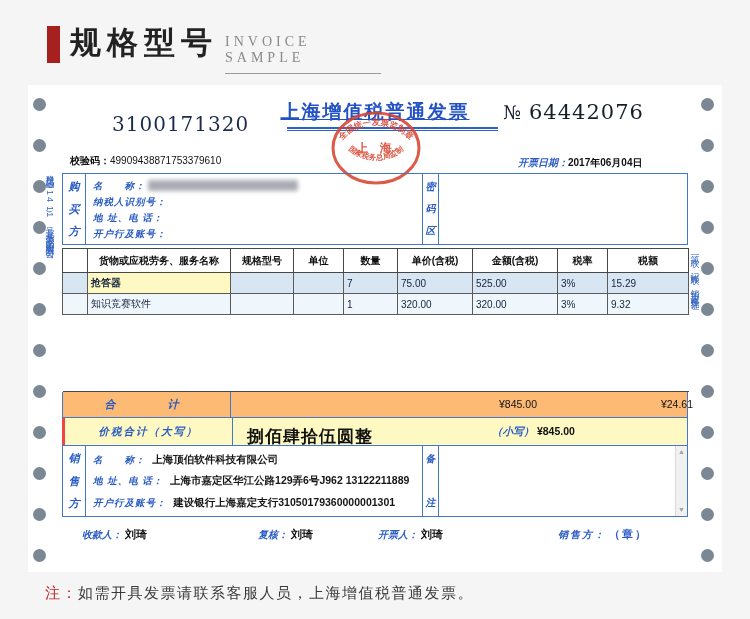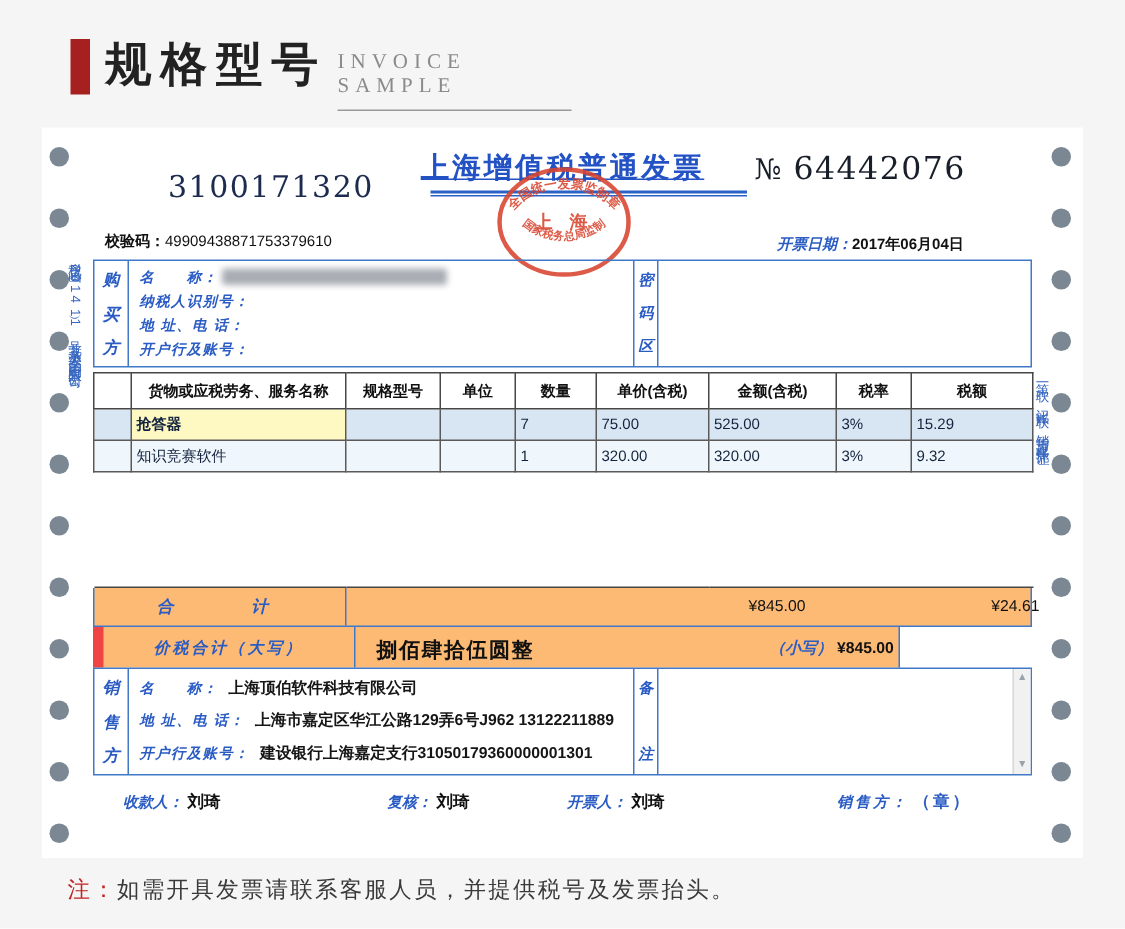"价税合计（大写）" .grand-row { background: #fdba74 -> #fef9c3; border-left: 7px solid #ef4444 -> 3px solid #ef4444; width: 538px -> 626px }
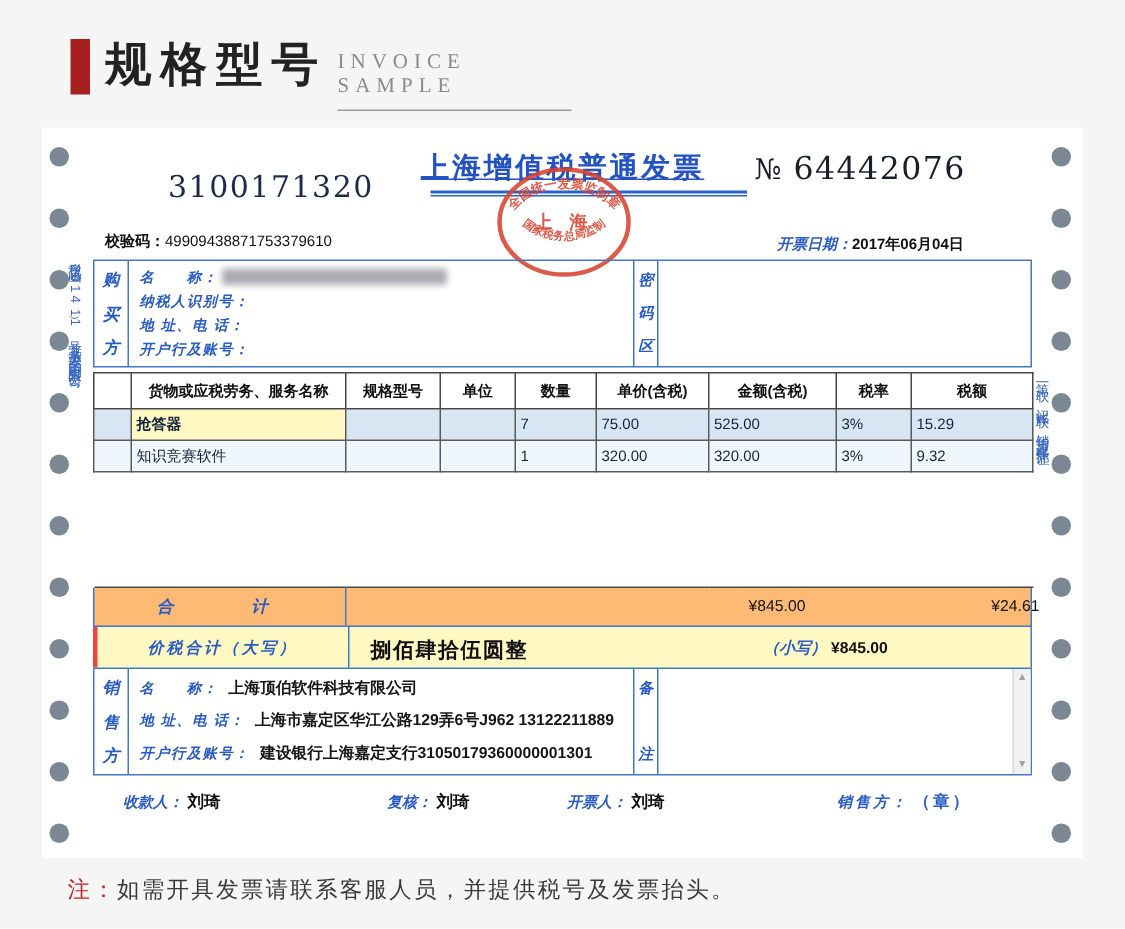"捌佰肆拾伍圆整" .grand-words { font-size: 14px -> 17px }
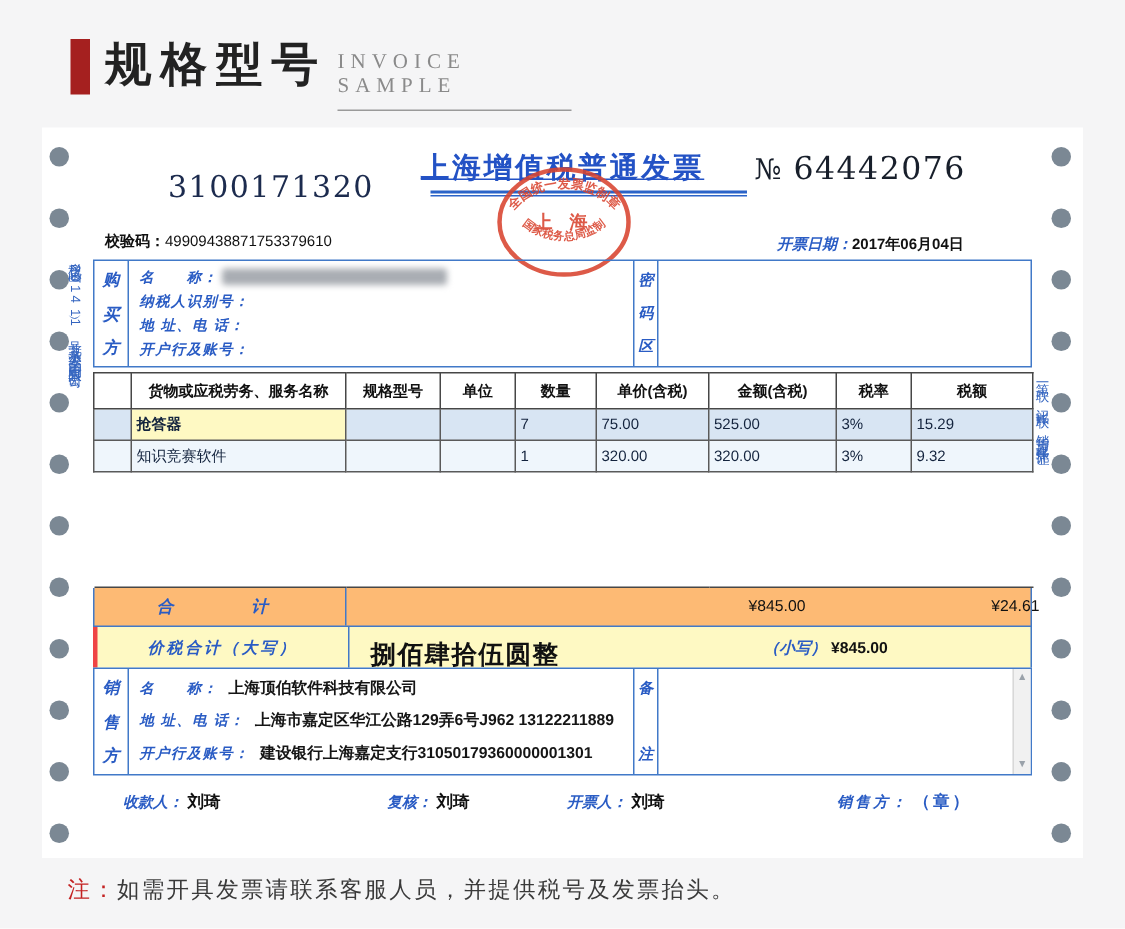"（小写） ¥845.00" .grand-small { left: 444px -> 427px }
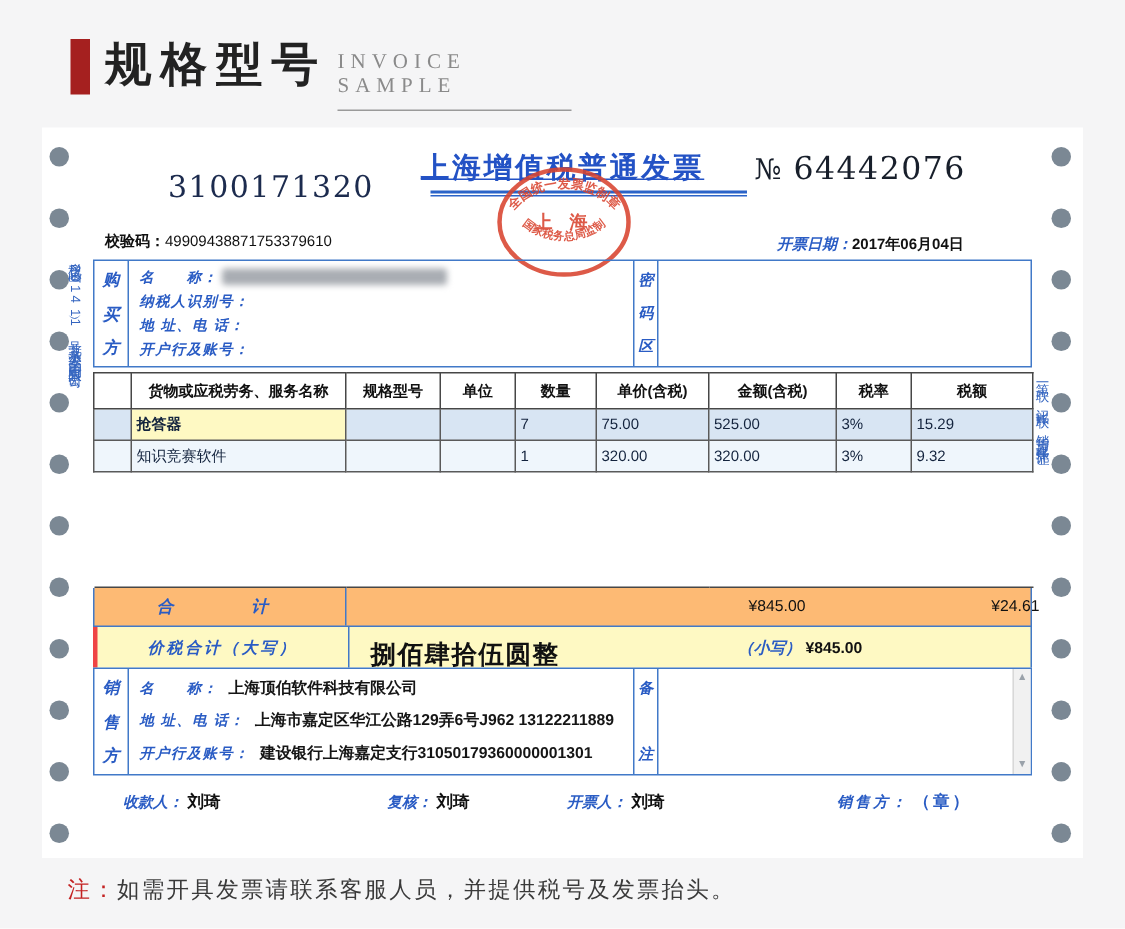"如需开具发票请联系客服人员，并提供税号及发票抬头。" span.txt { text: 并提供税号及发票抬头 -> 上海增值税普通发票 }
